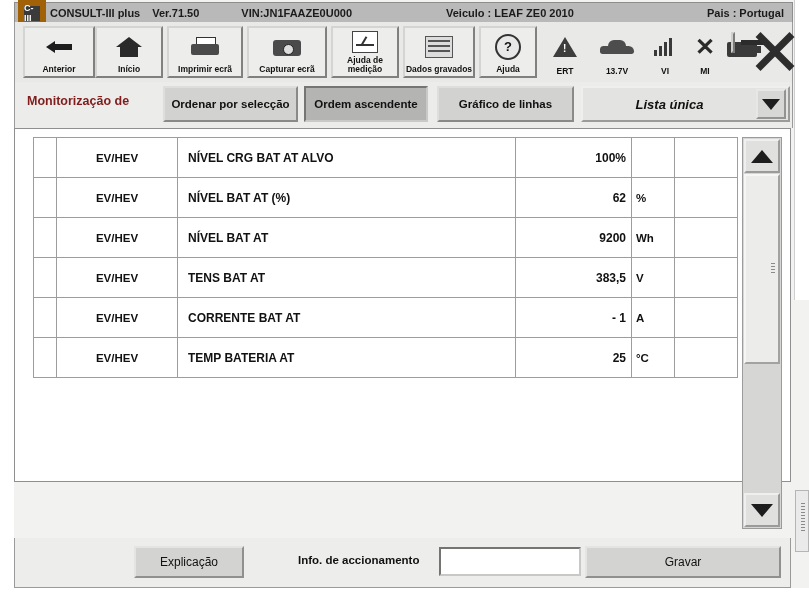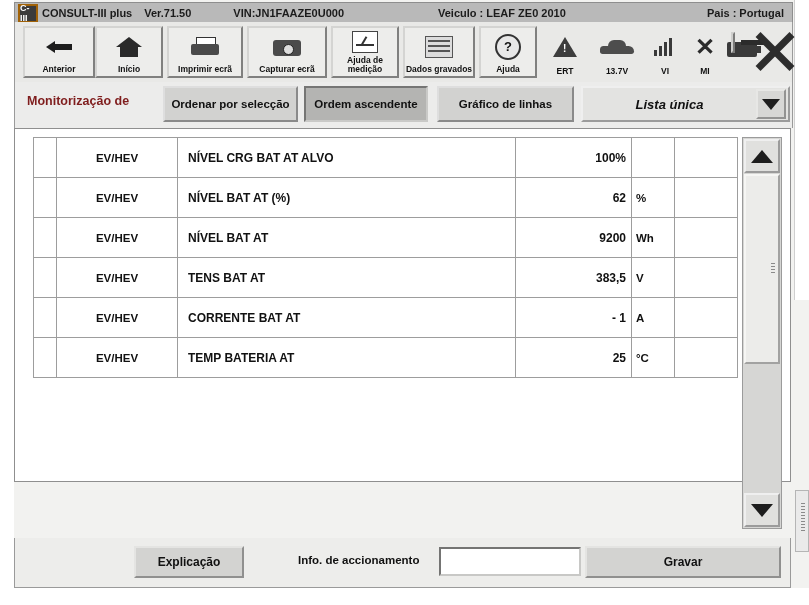"C-III" .tb-logo { border: 2px solid #a16207 -> 6px solid #a16207 }
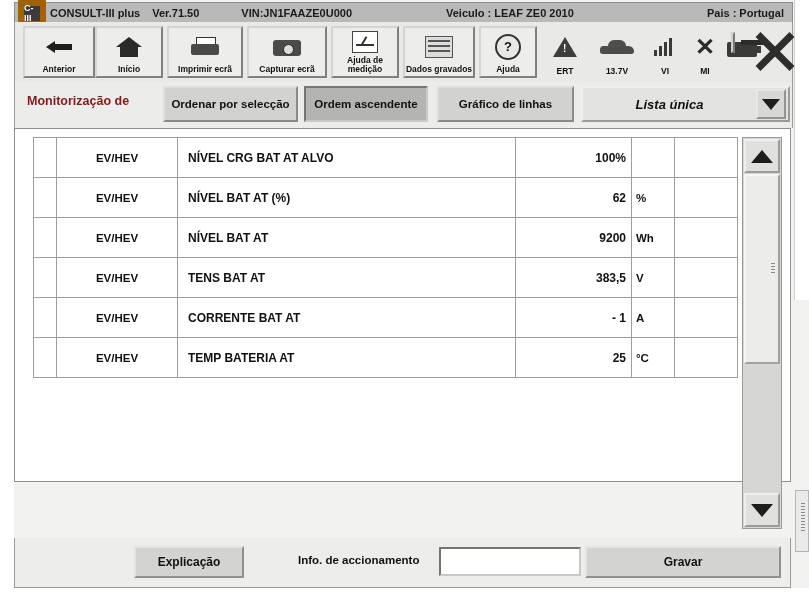"Explicação" .bbtn { font-weight: bold -> normal }
